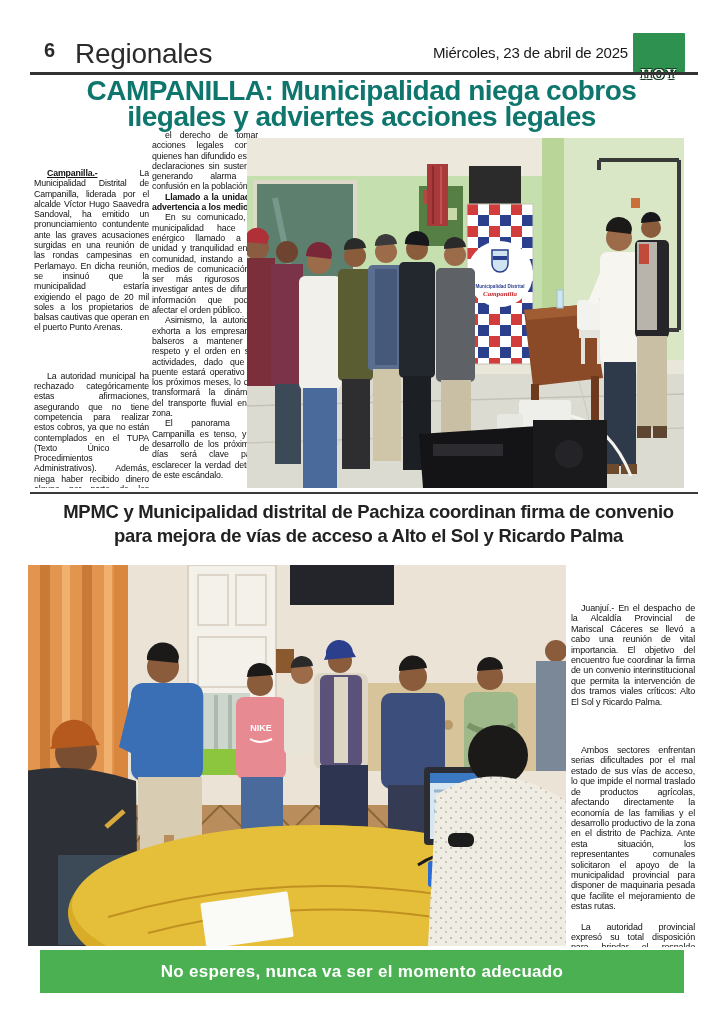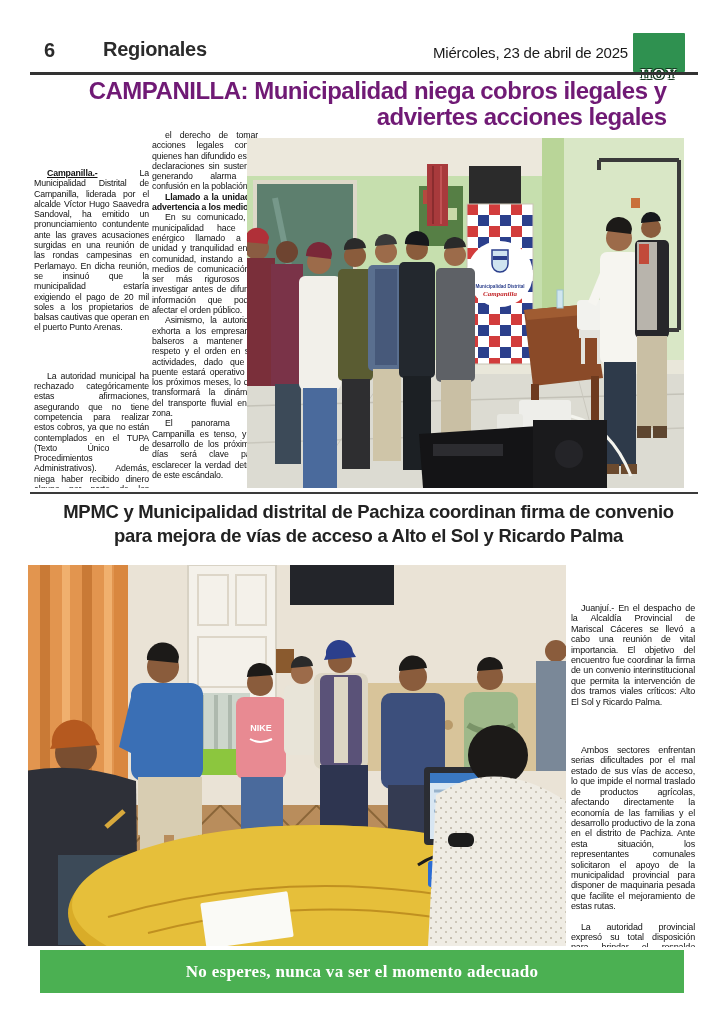"Regionales" .hdr-section { font-size: 20px -> 28px; font-weight: bold -> normal; left: 103px -> 75px }
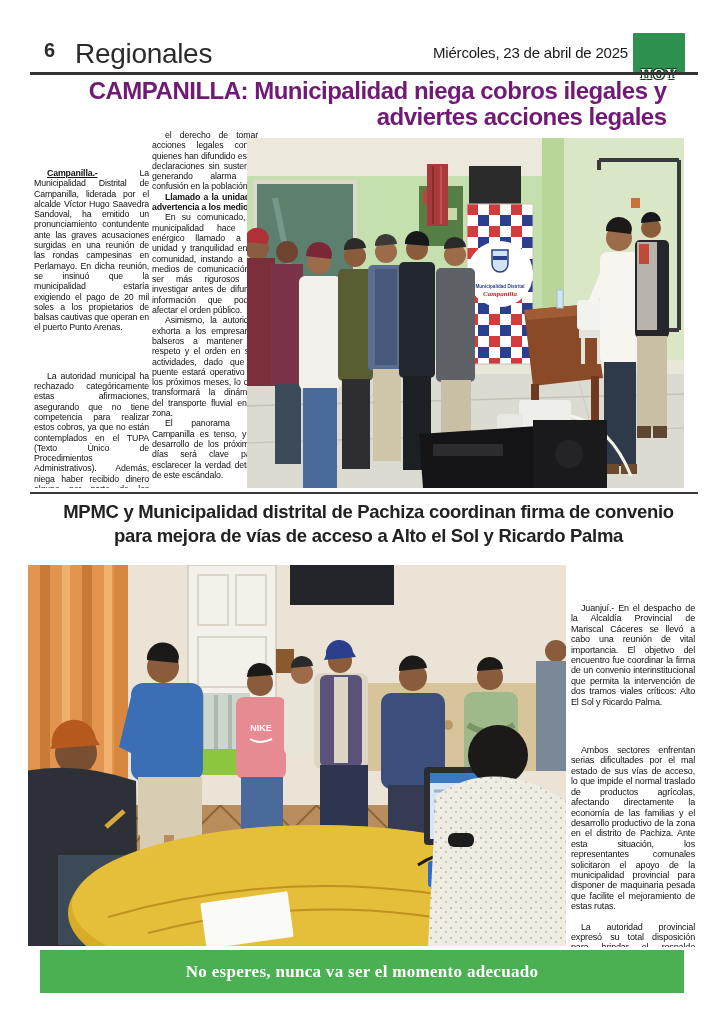"CAMPANILLA: Municipalidad niega cobros" .headline1 span { color: #701a75 -> #0f766e; font-size: 24px -> 28px; text-align: right -> none }
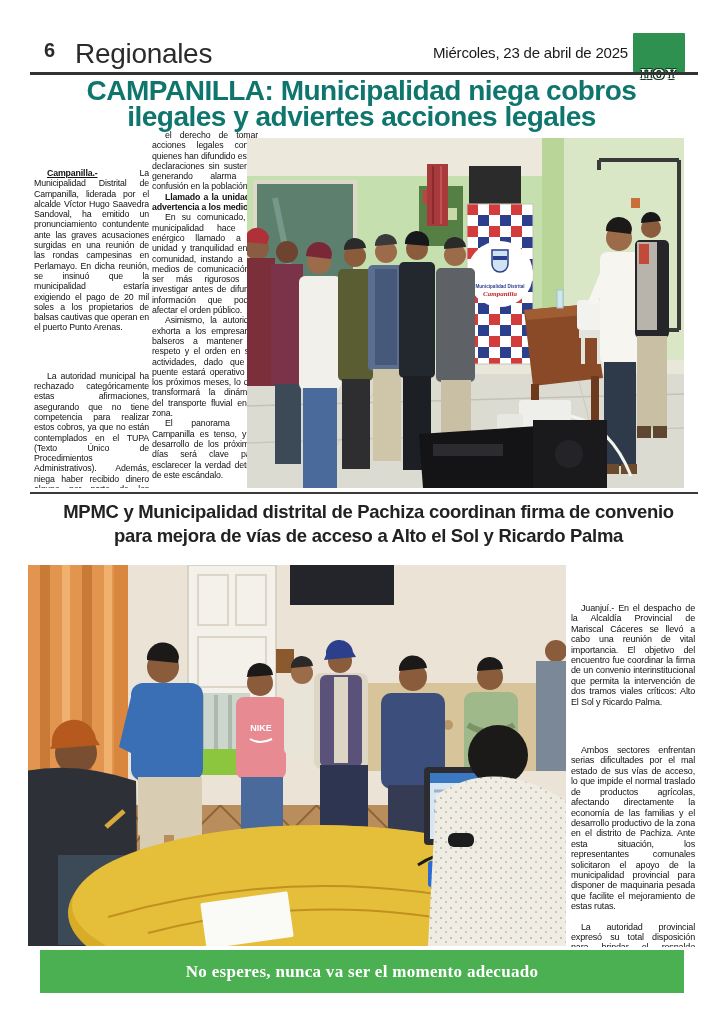"No esperes, nunca va ser" .footer-banner span { font-family: Liberation Serif, serif -> Liberation Sans, sans-serif }
